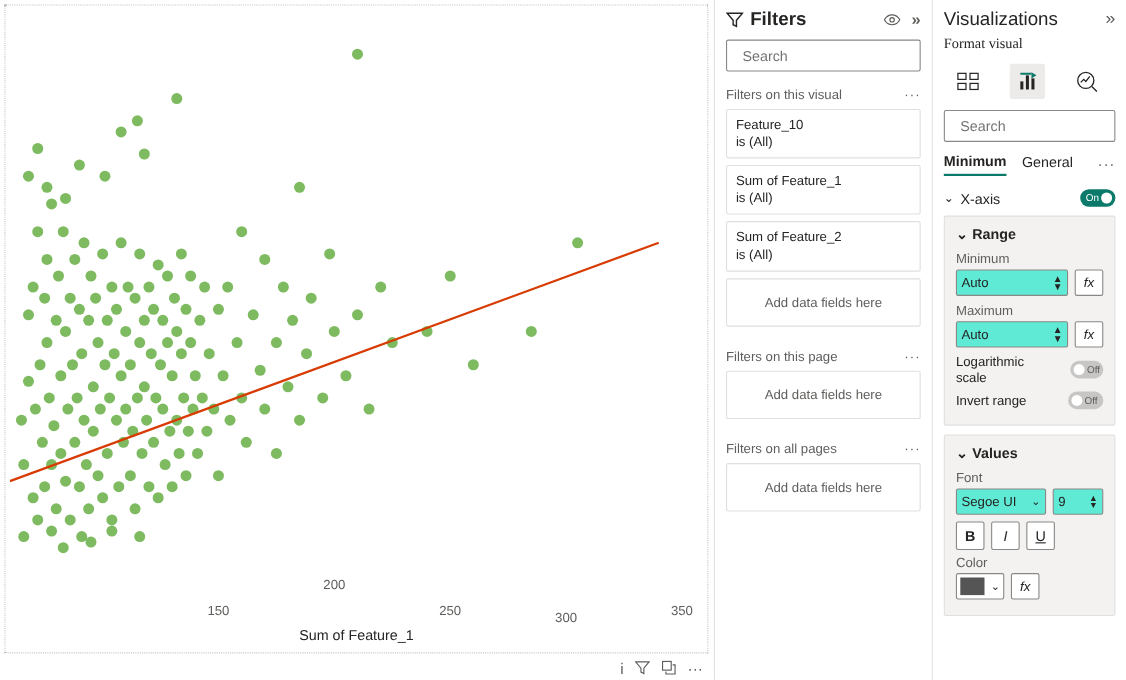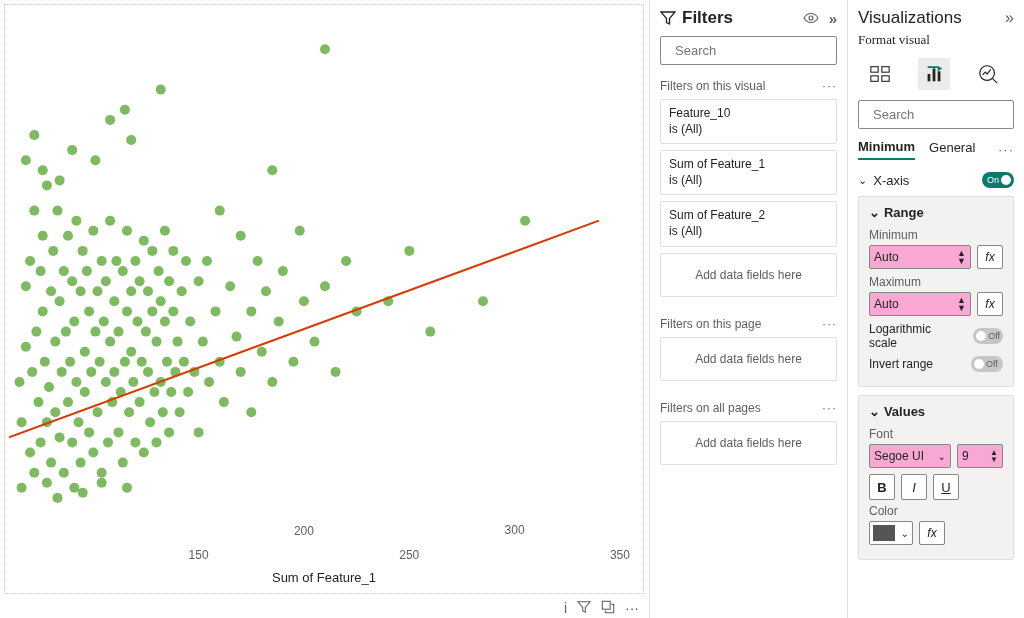"Auto" .combo { background: #f9a8d4 -> #5eead4 }
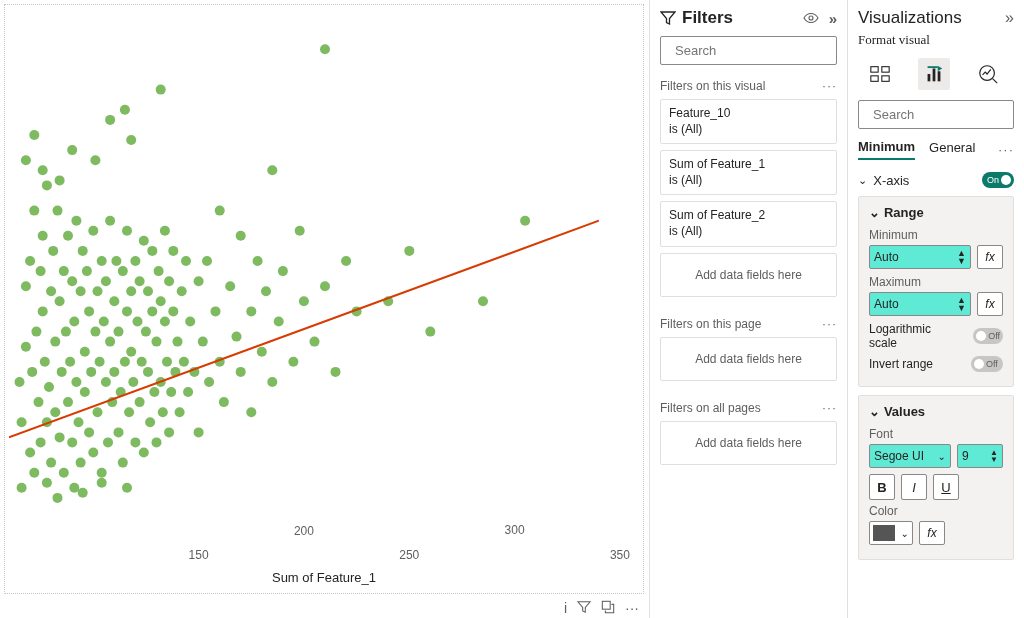"300" div.axis-tick { top: 489px -> 520px }
